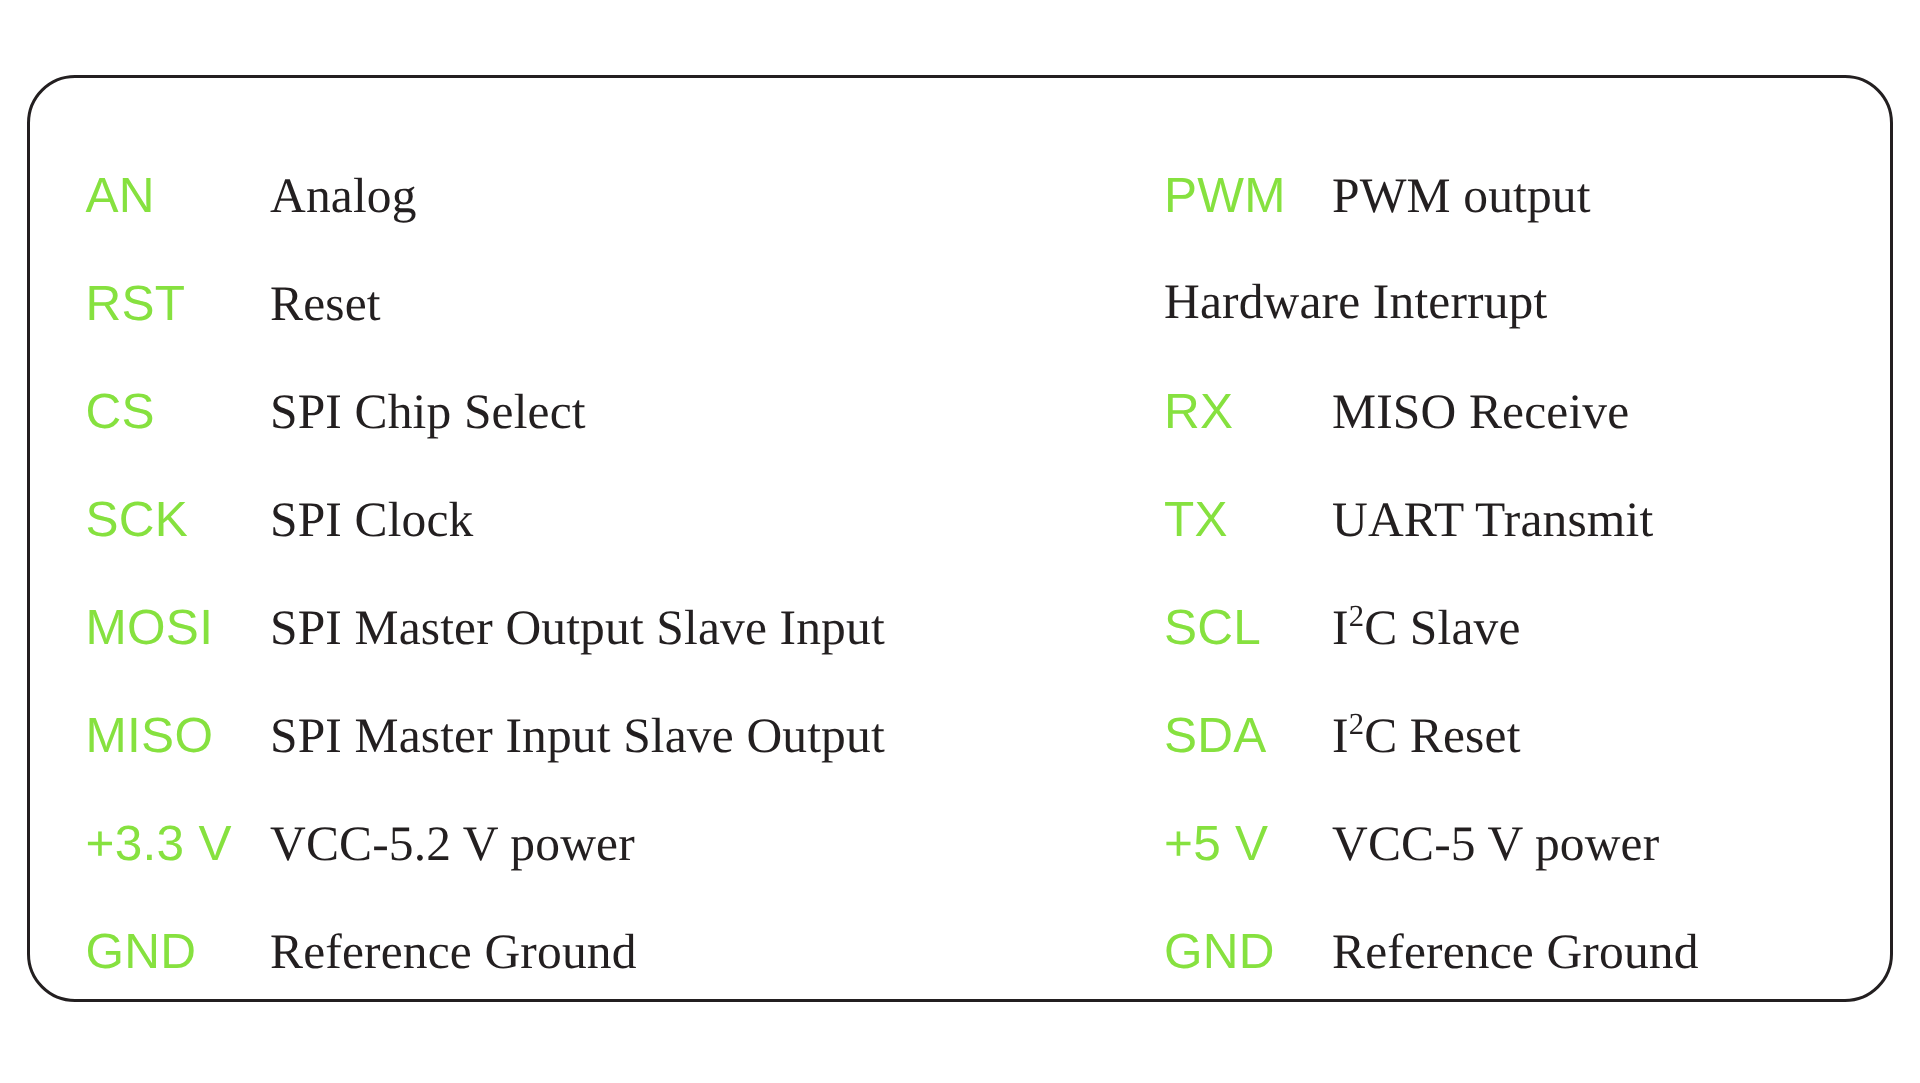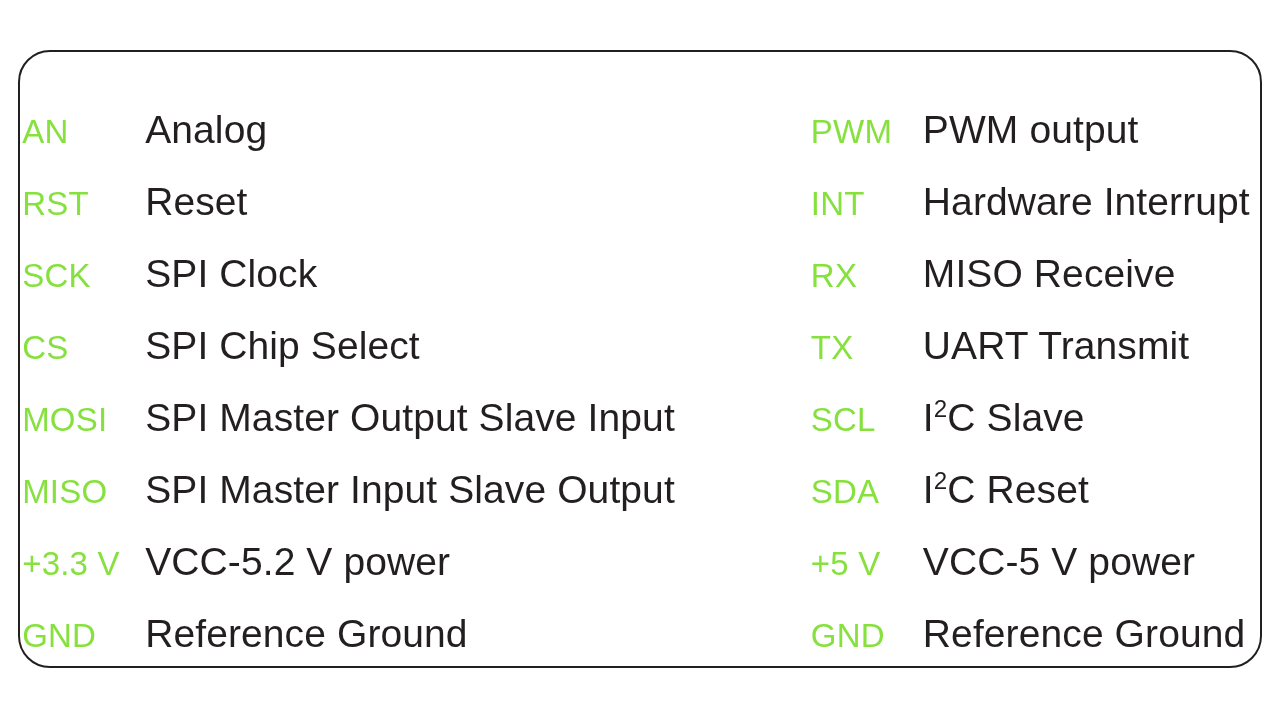"Analog" .pin-desc { font-family: none -> Liberation Serif, serif; font-size: 39px -> 33px }
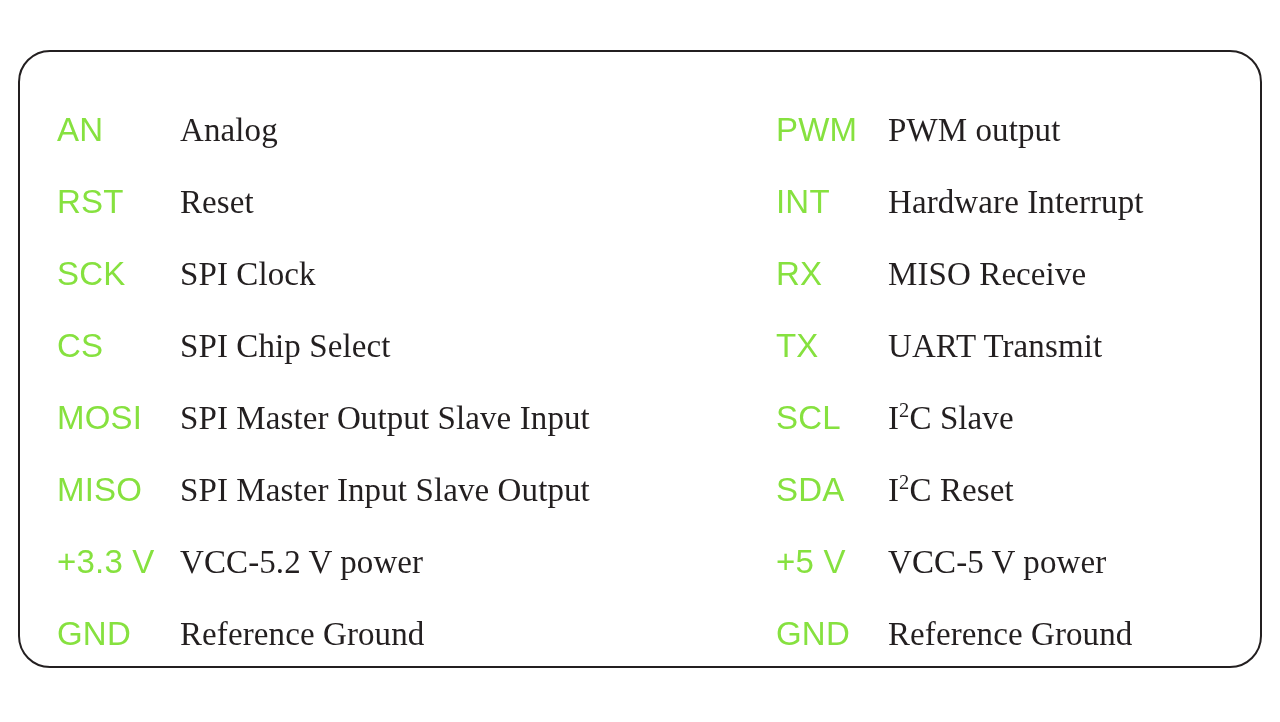"INT" span.pin-name { html: <span>INT</span> -> none }
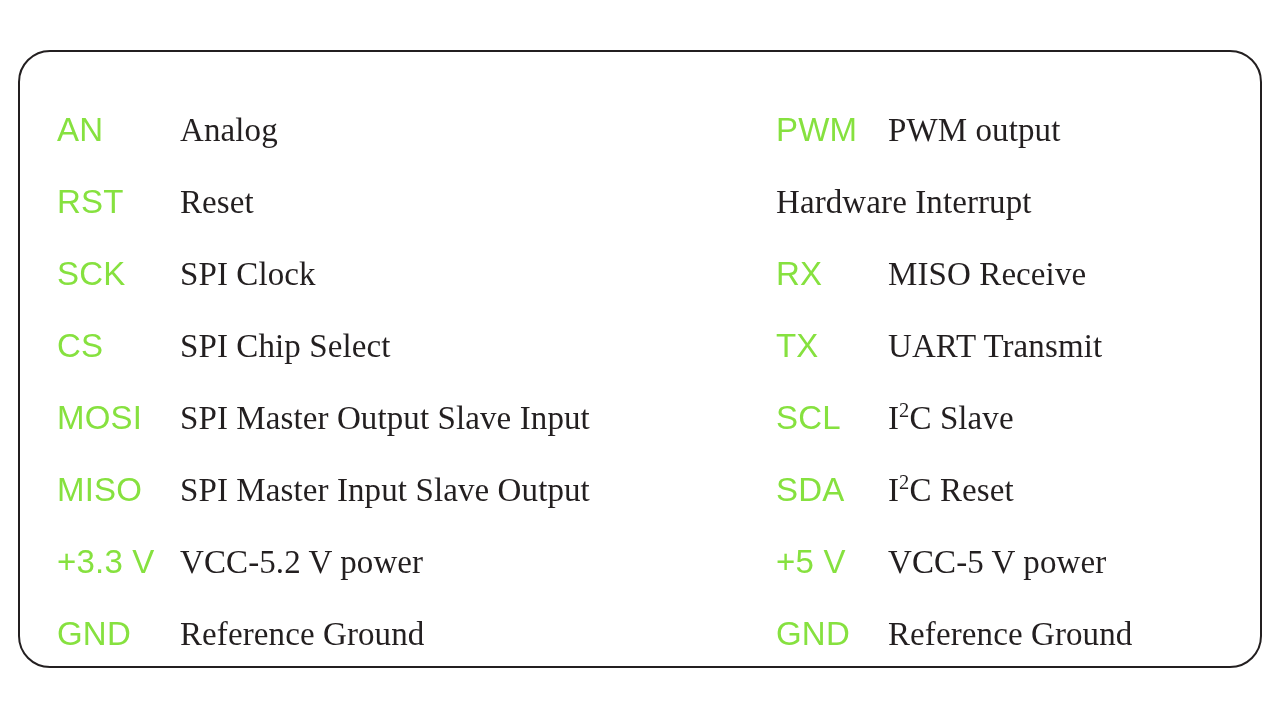"SCK" div.pin-row { order: before "CS" -> after "CS" }
